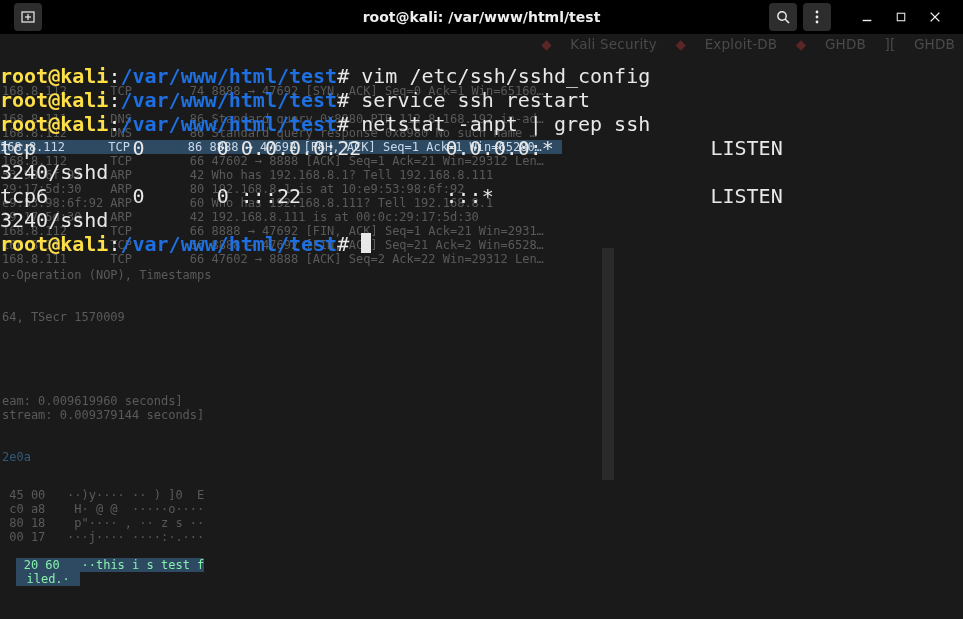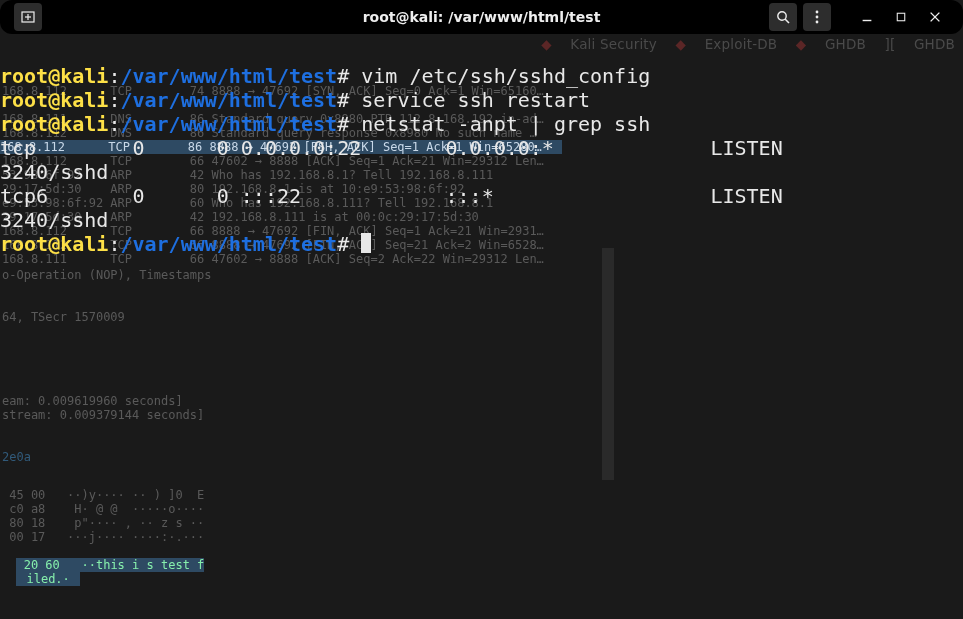"root@kali: /var/www/html/test" .topbar { border-radius: 12px -> none }
